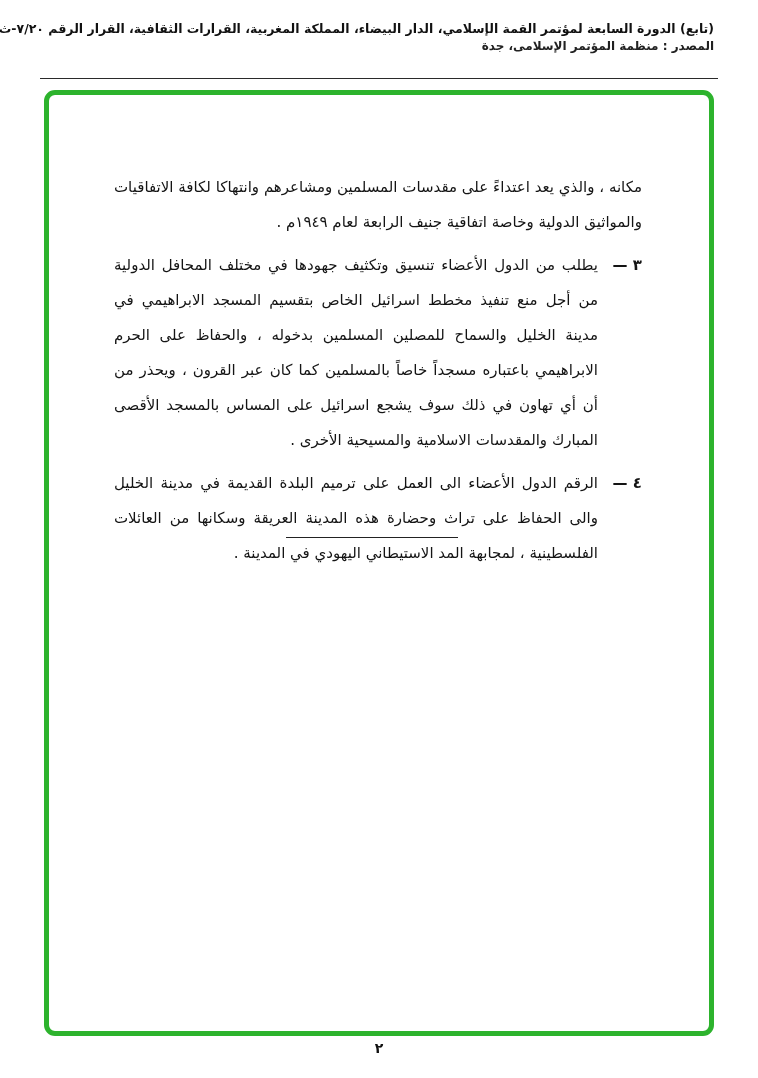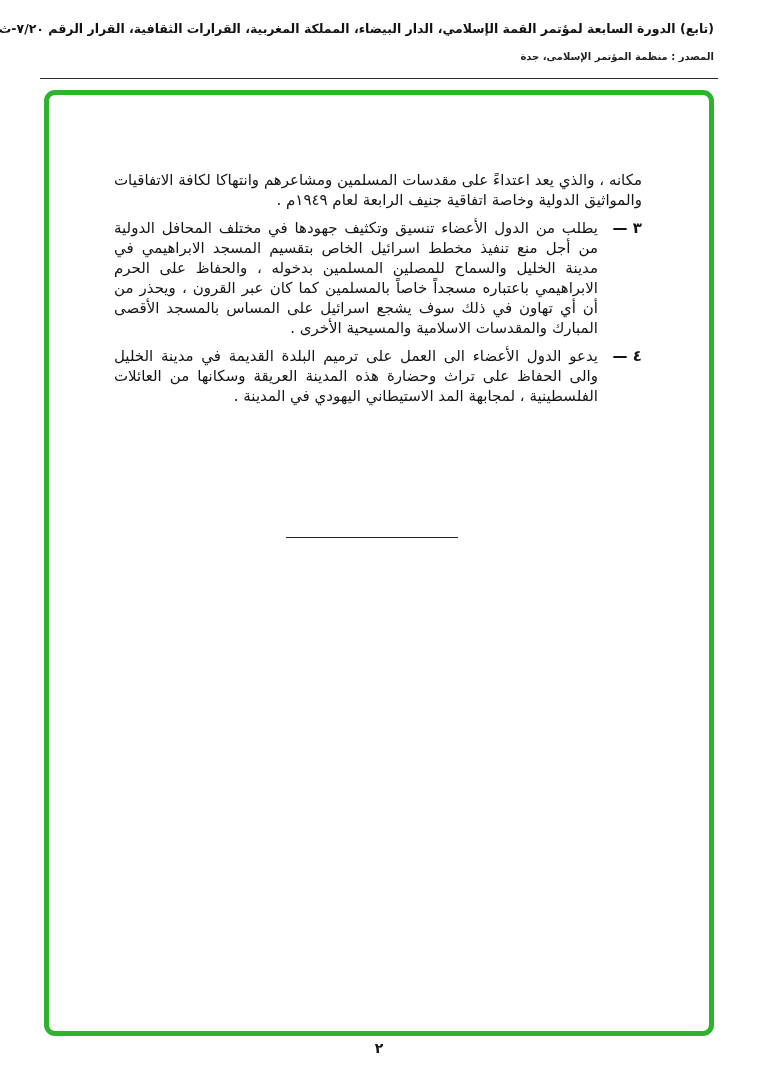"المصدر : منظمة المؤتمر الإسلامى،" .header-source { font-size: 10px -> 12px; margin-top: 13px -> 1px }
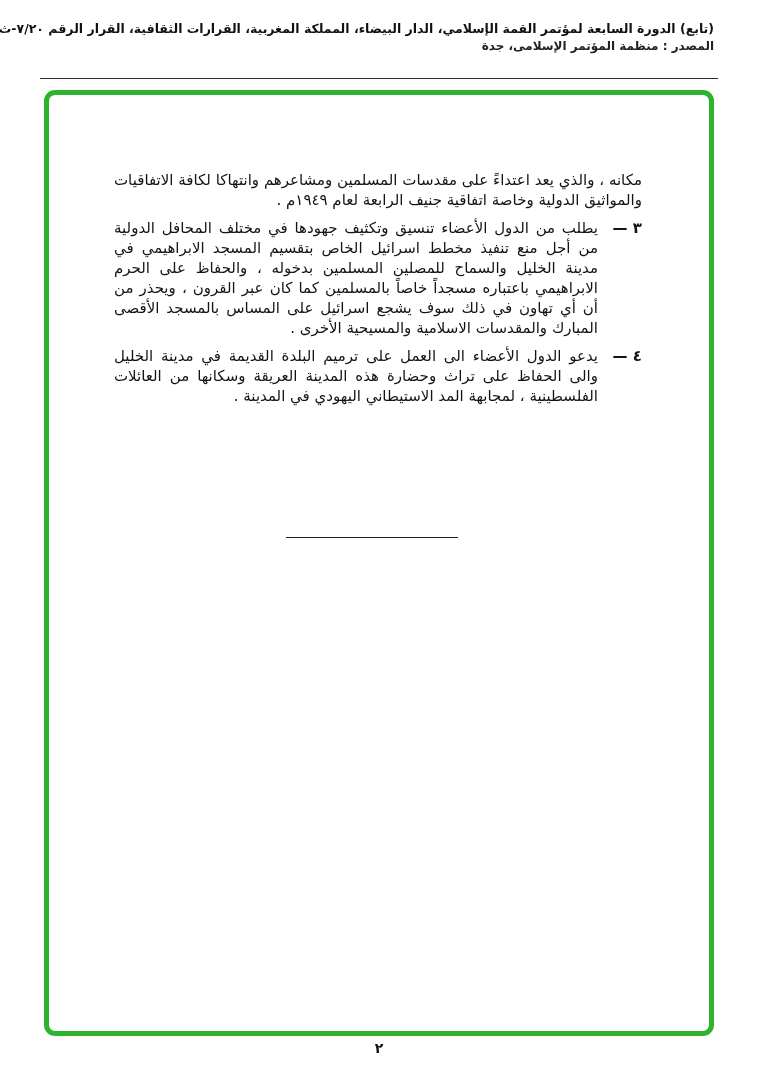"مكانه ، والذي يعد اعتداءً" .content { line-height: 20px -> 35px }
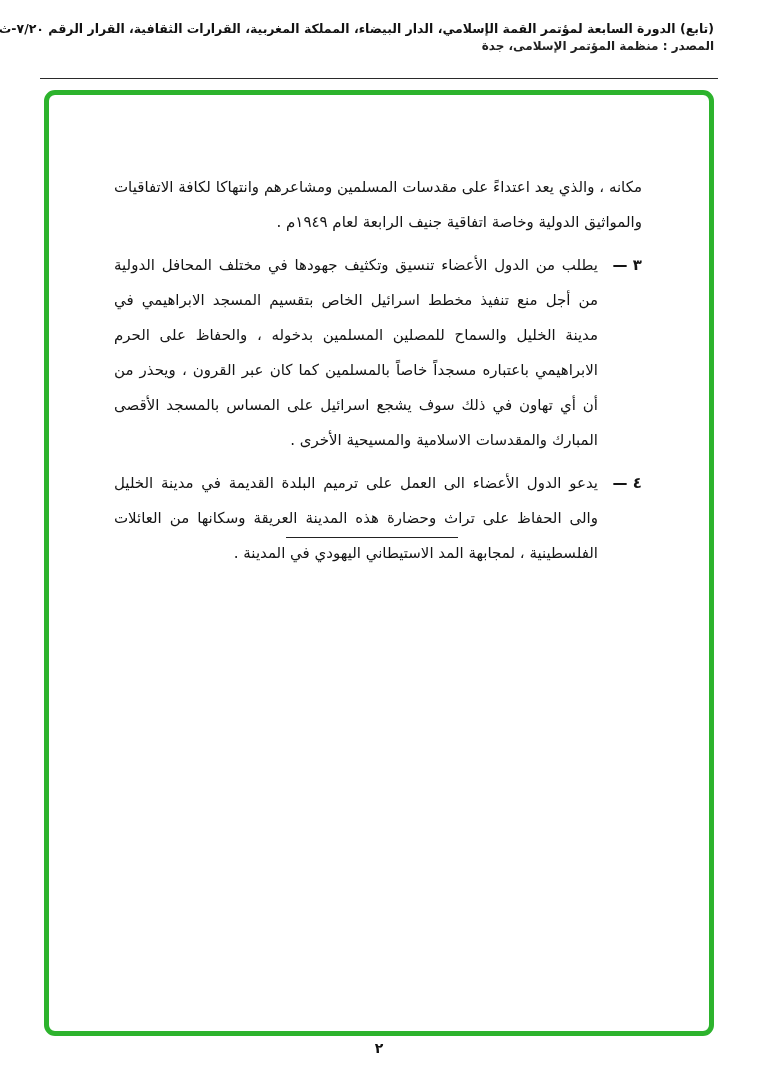"يدعو" span.lead-word { text: يدعو -> الرقم }
